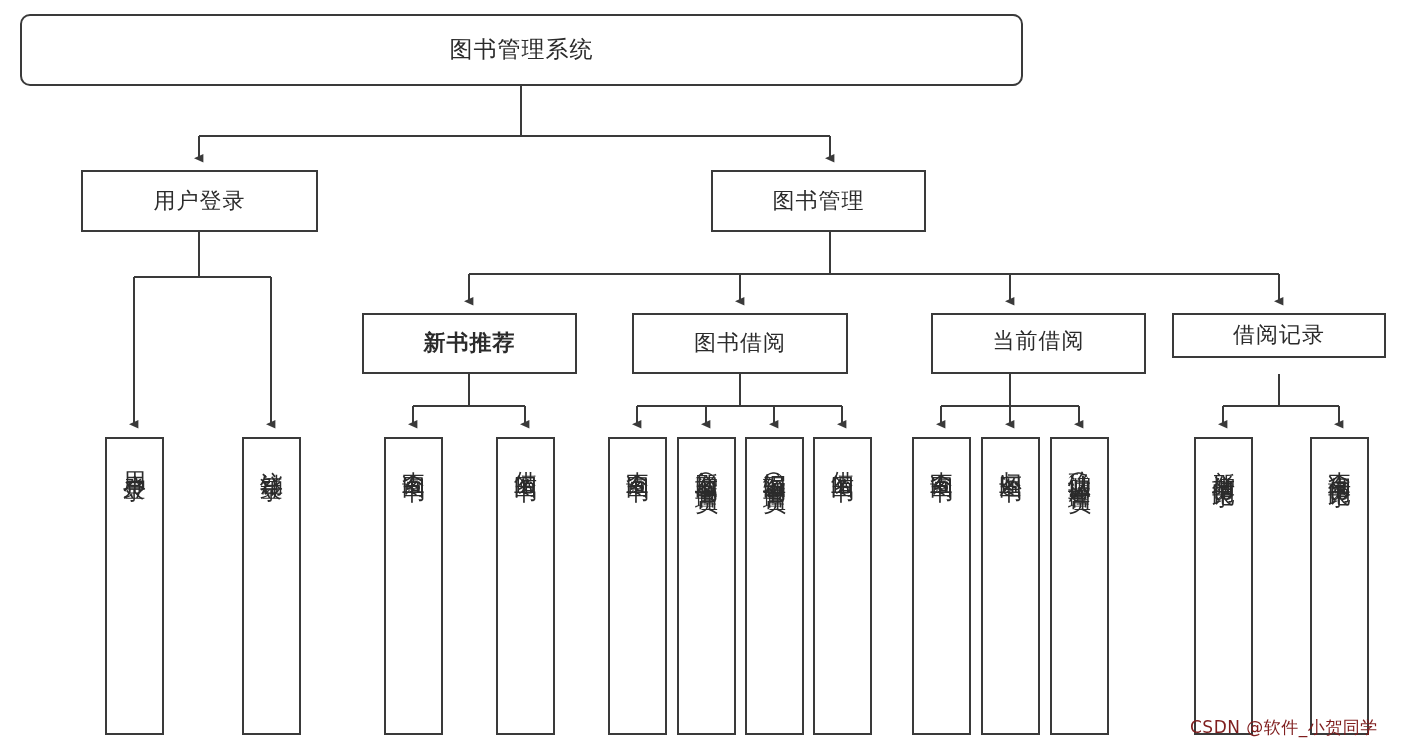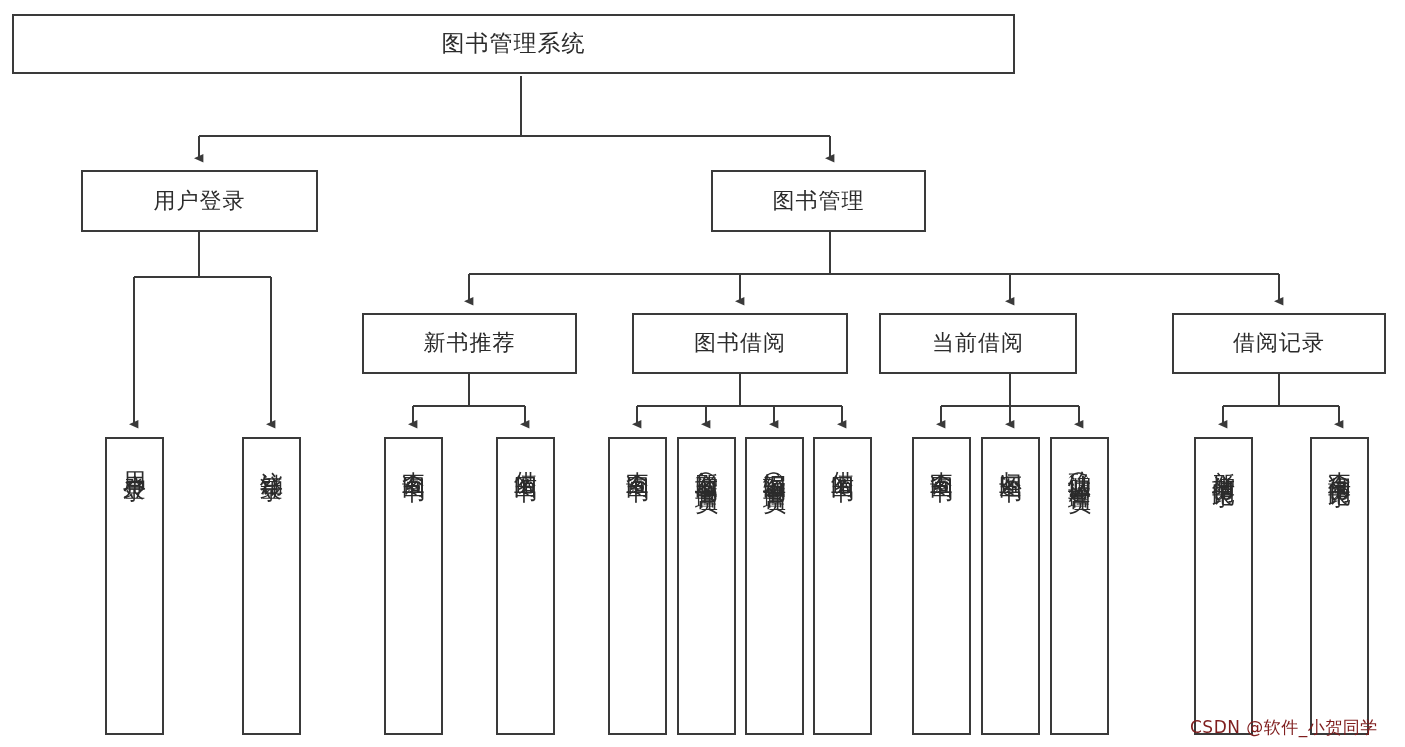"图书管理系统" div.node { border-radius: none -> 10px; height: 60px -> 72px; left: 12px -> 20px }
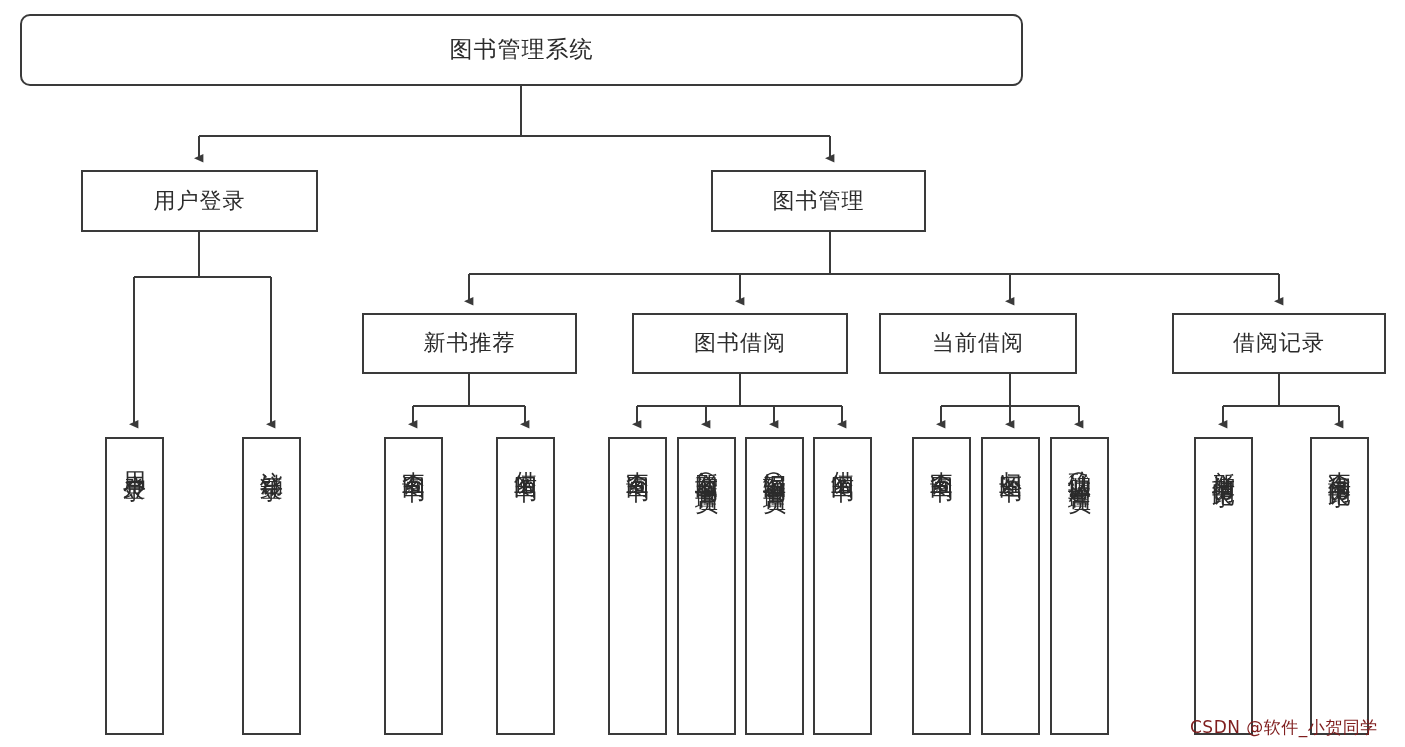"新书推荐" div.node { font-weight: none -> bold }
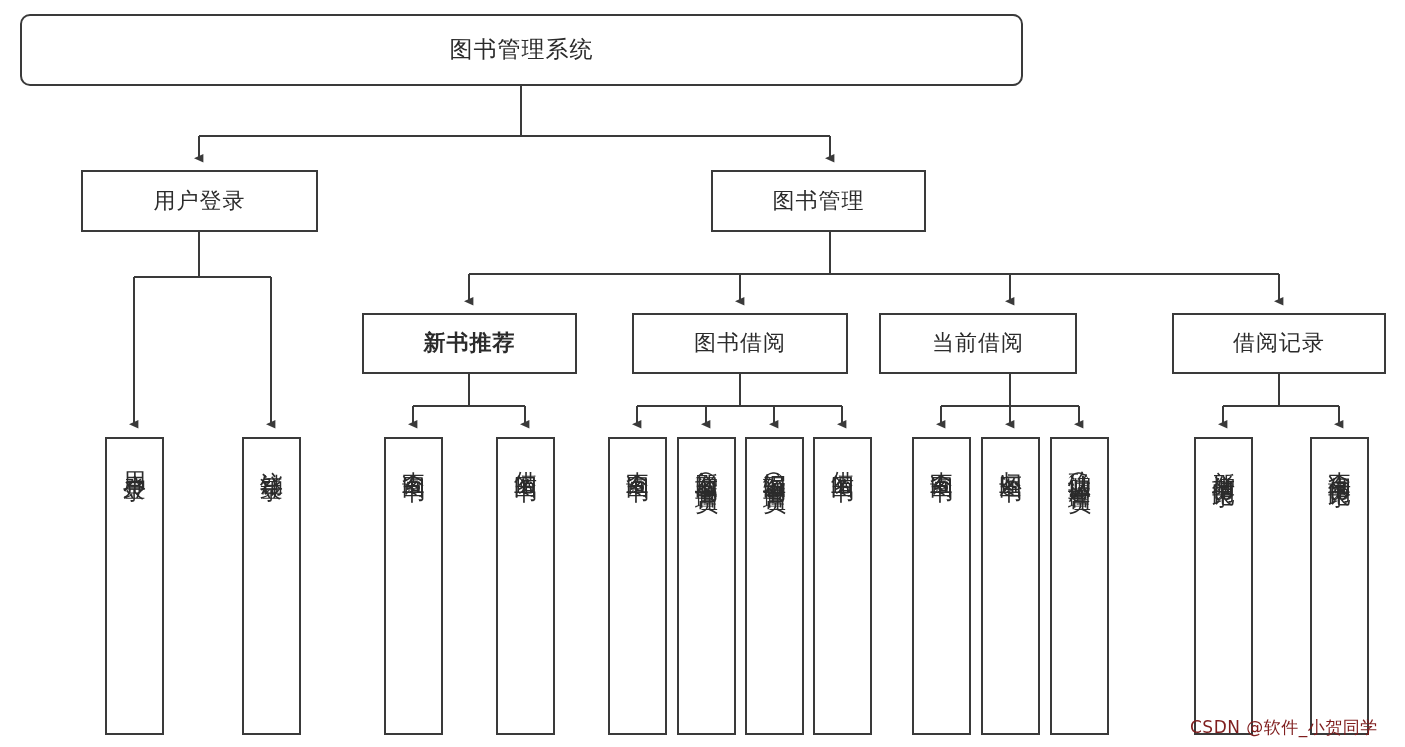"当前借阅" div.node { font-family: none -> Liberation Mono, monospace; left: 879px -> 931px; width: 198px -> 215px }
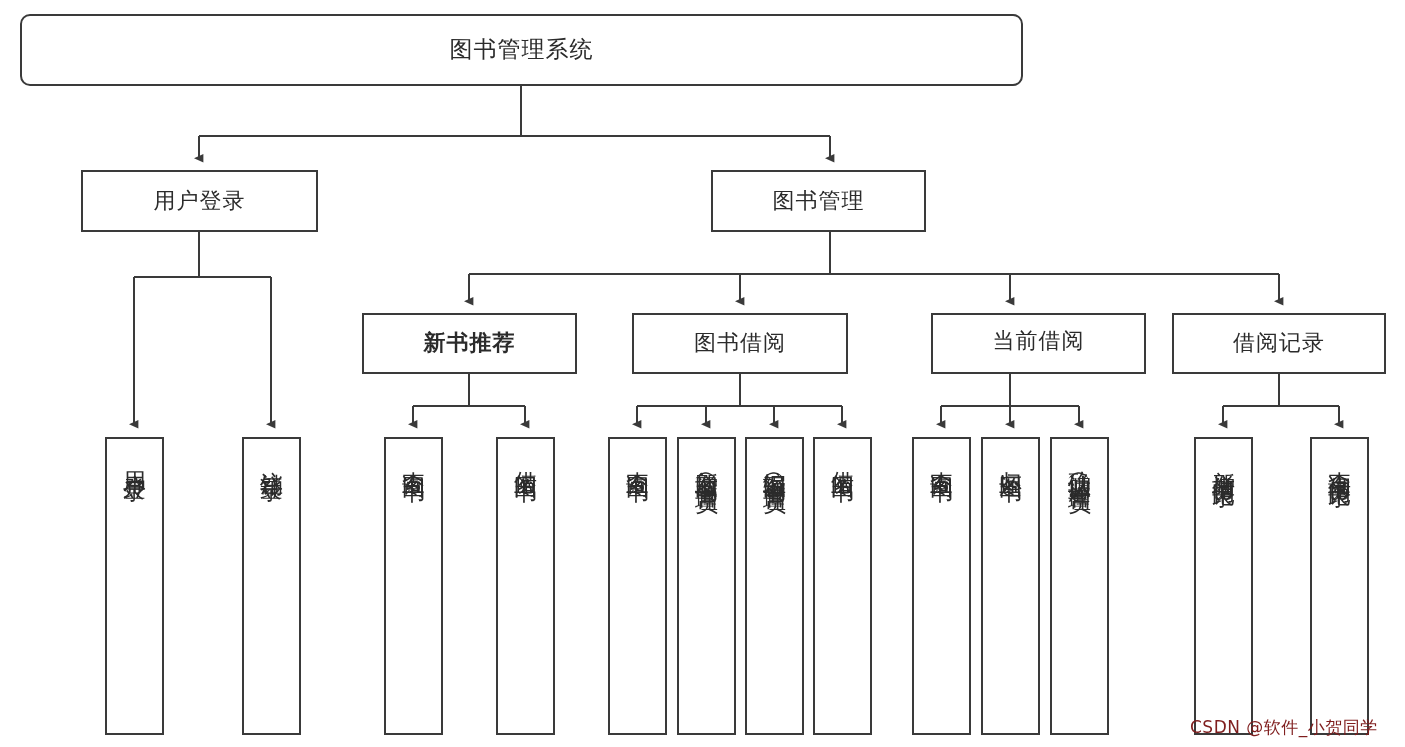"借阅记录" div.node { height: 61px -> 45px }
